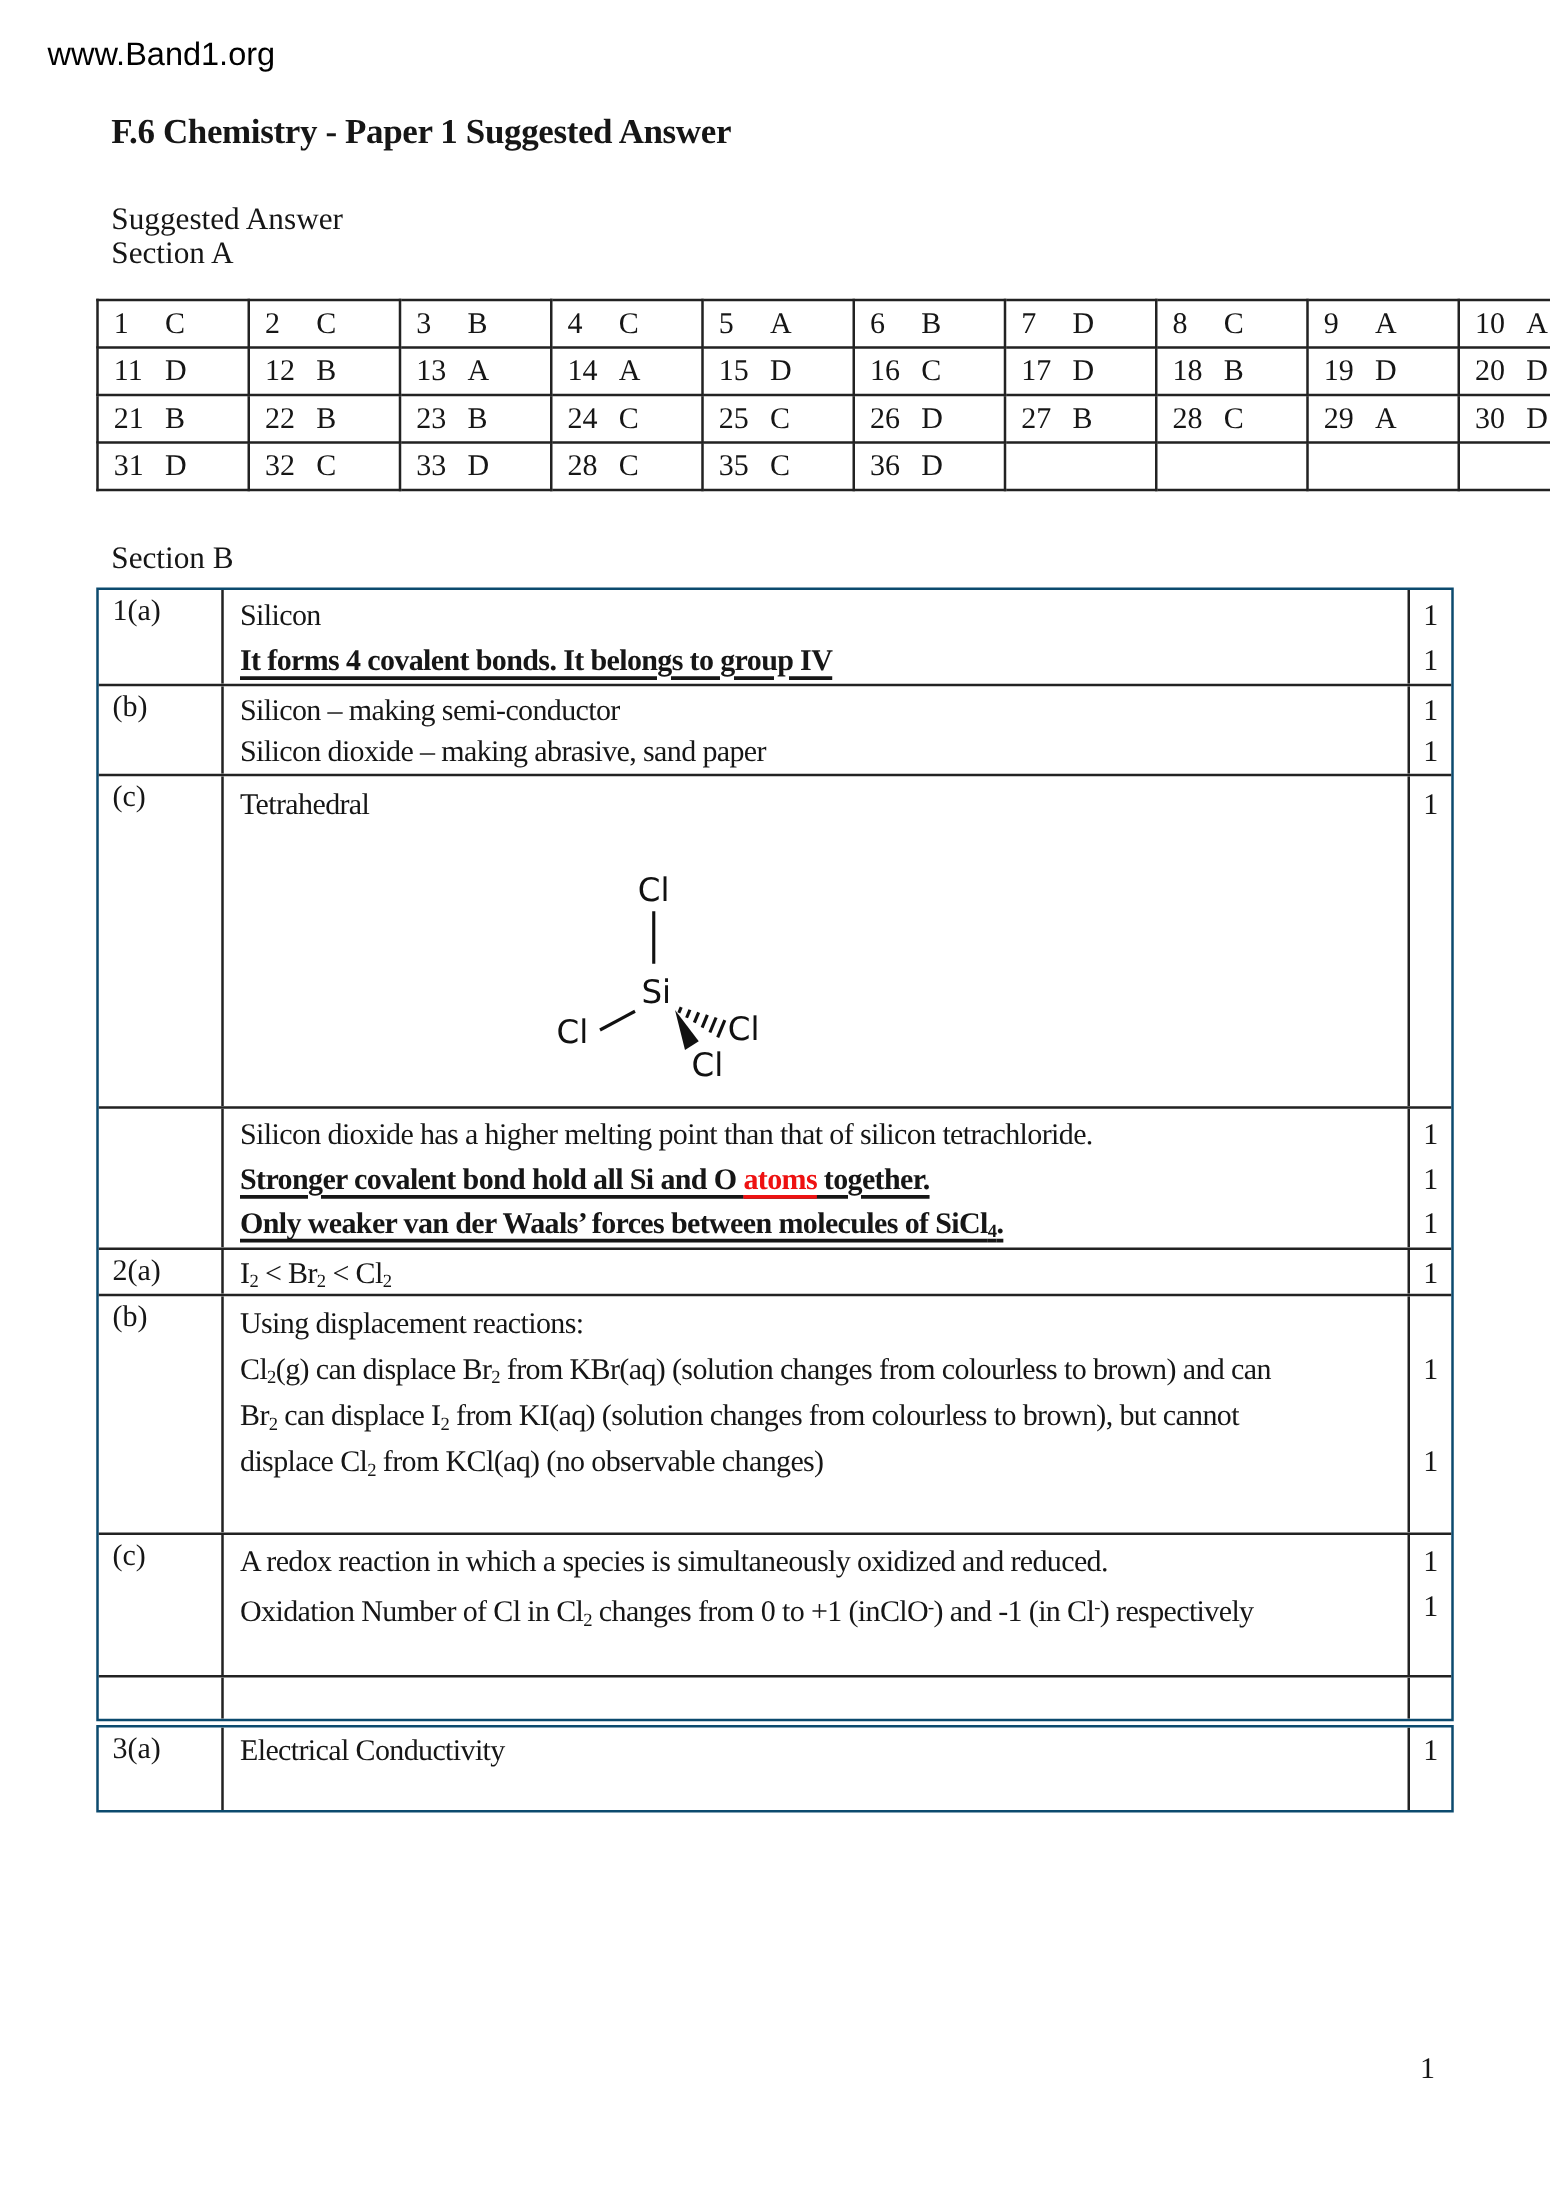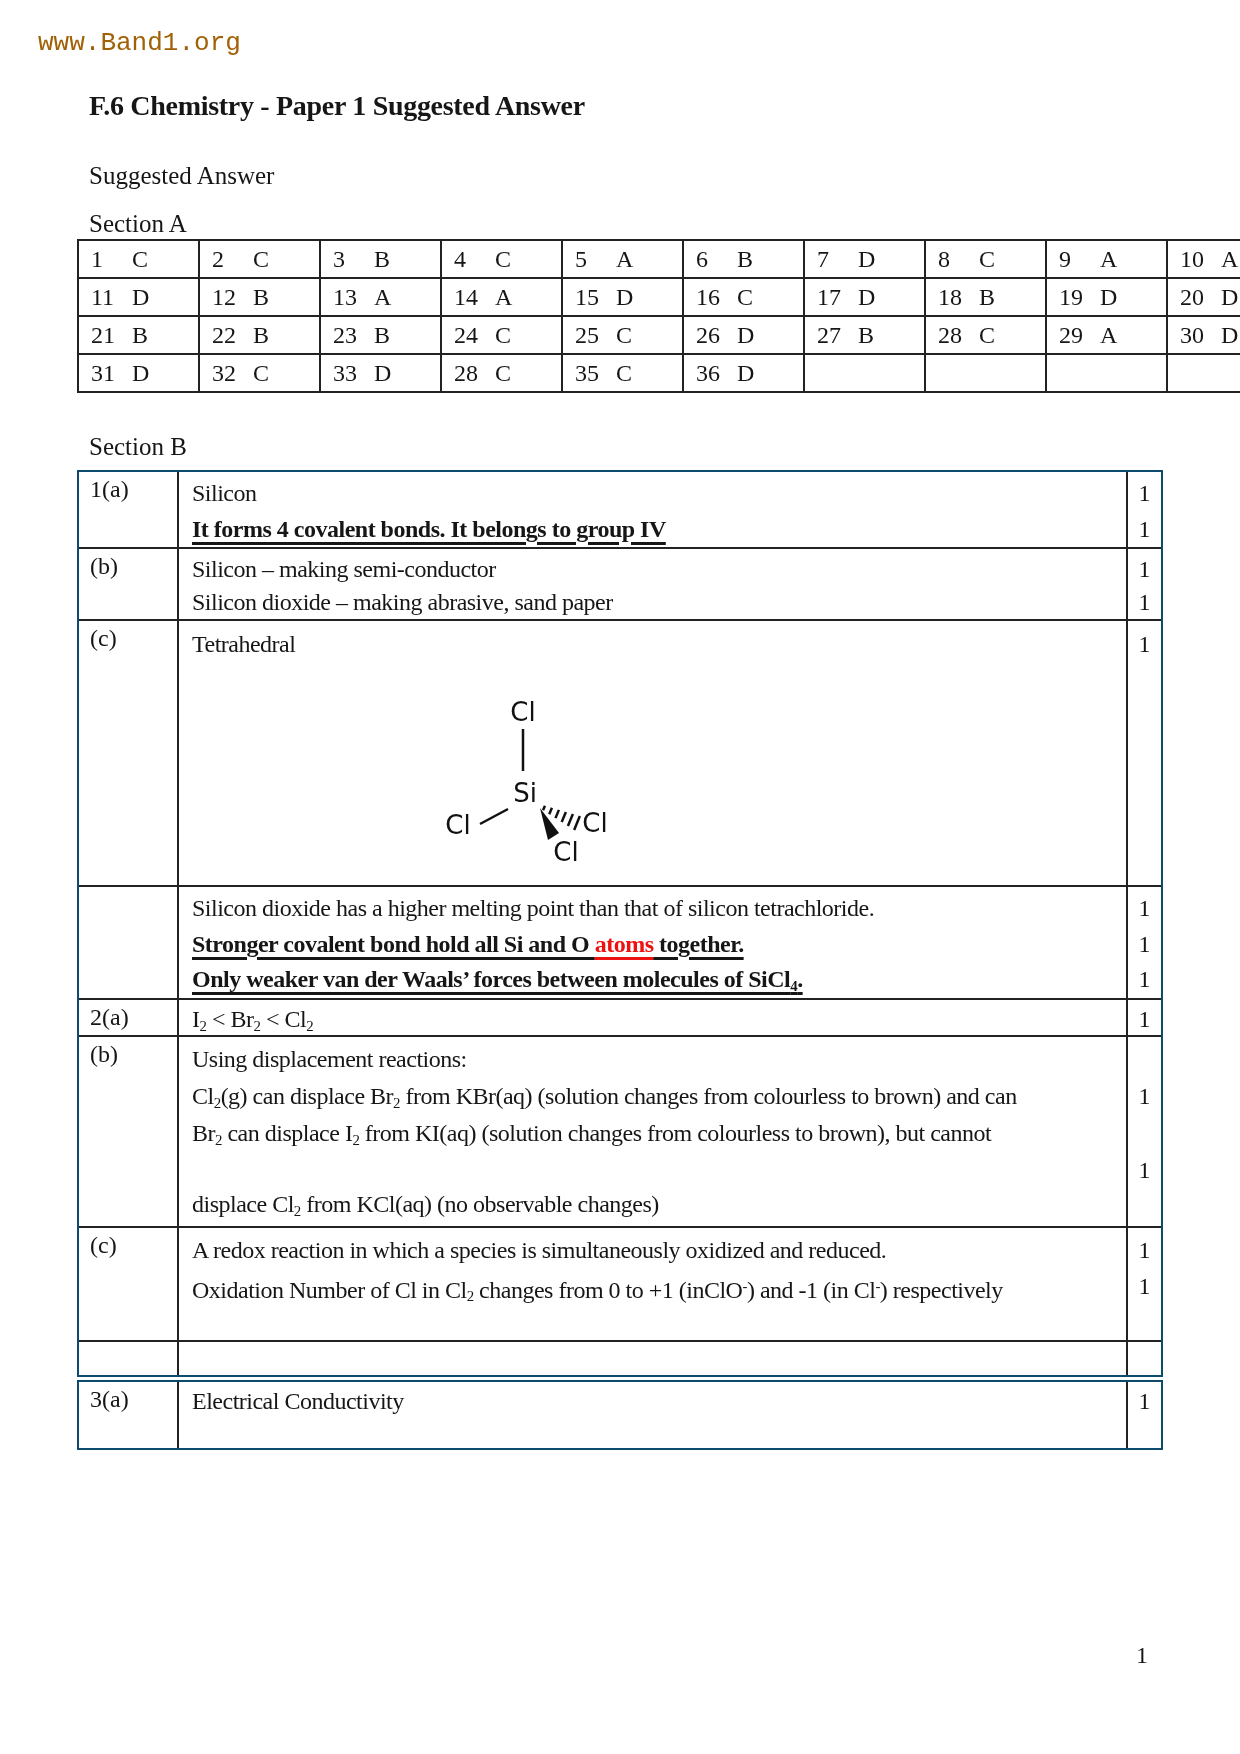"www.Band1.org" .watermark { color: #a16207 -> #000000; font-family: Liberation Mono, monospace -> Liberation Sans, sans-serif }
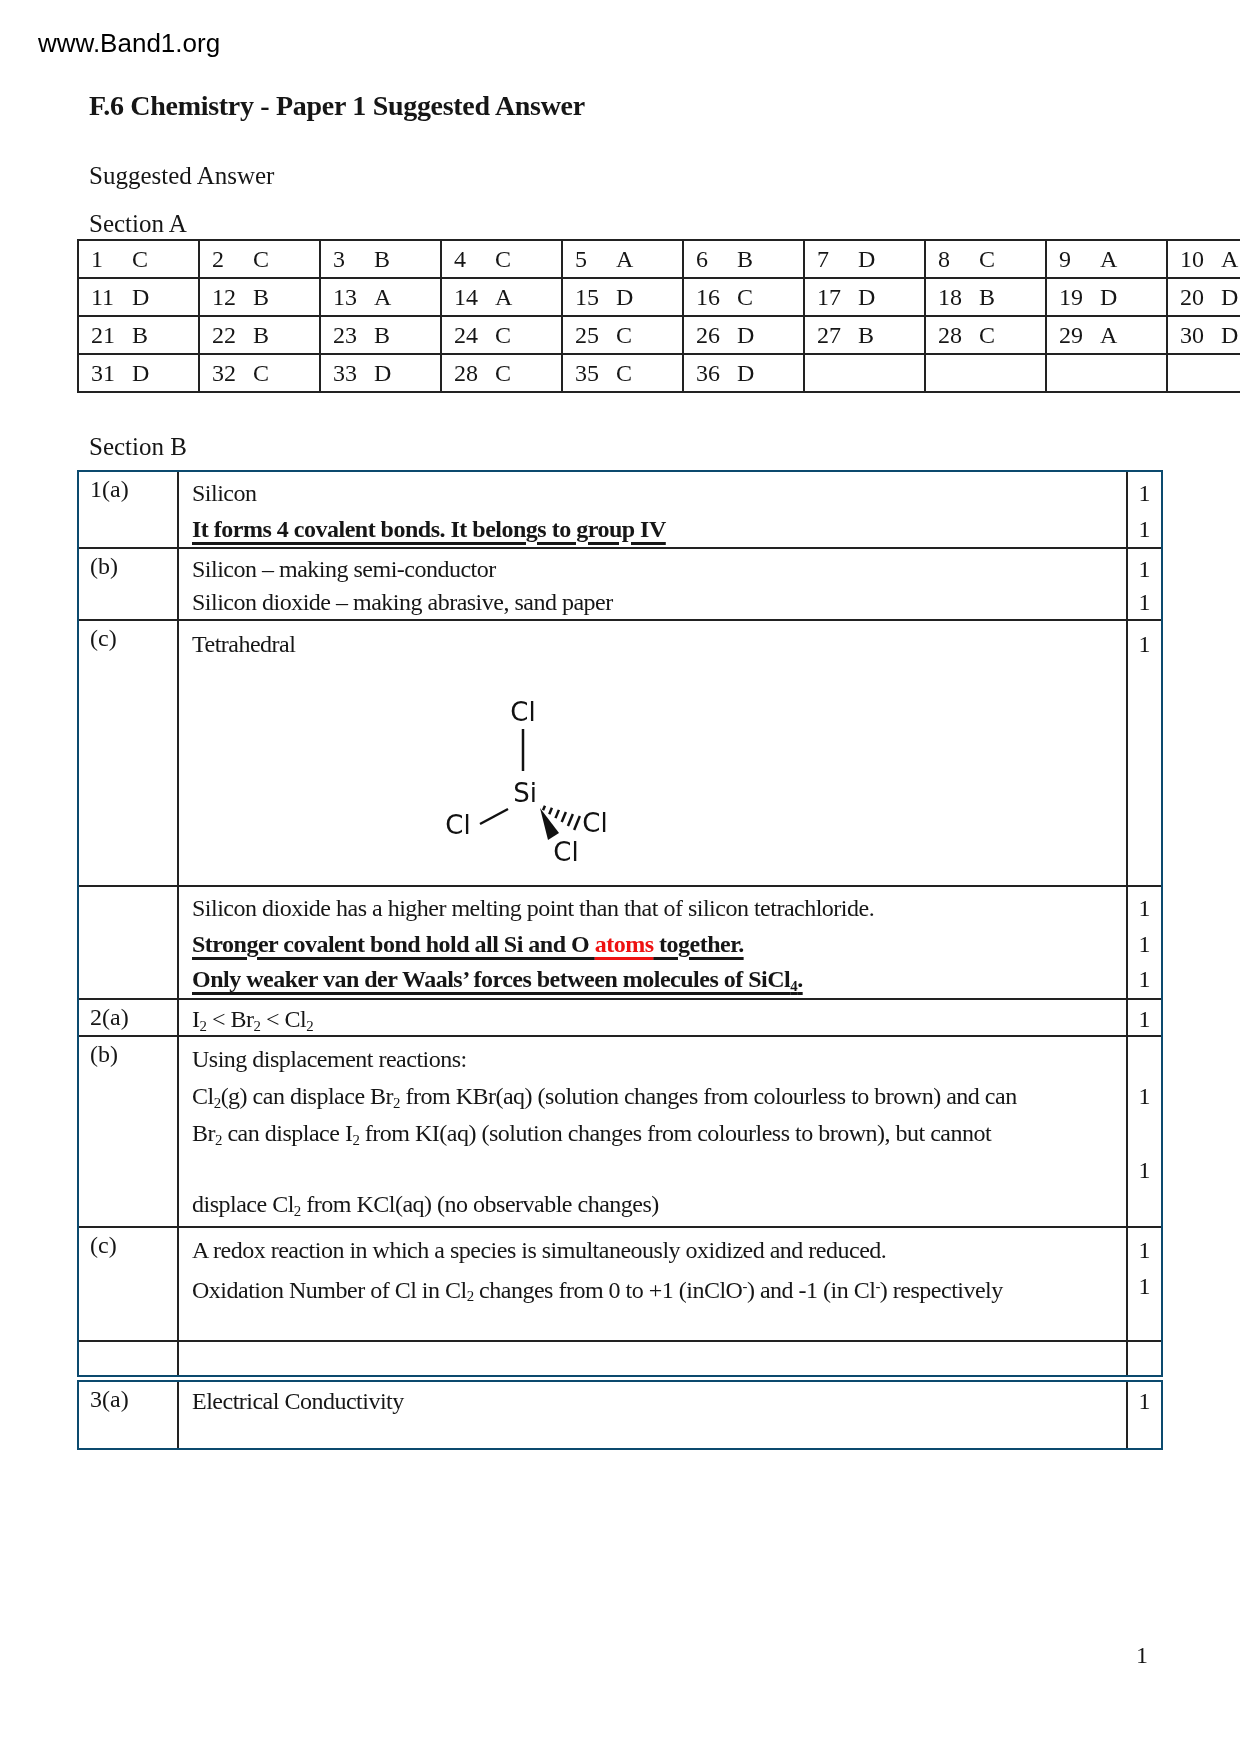"Section A" .heading-a { top: 210px -> 189px }
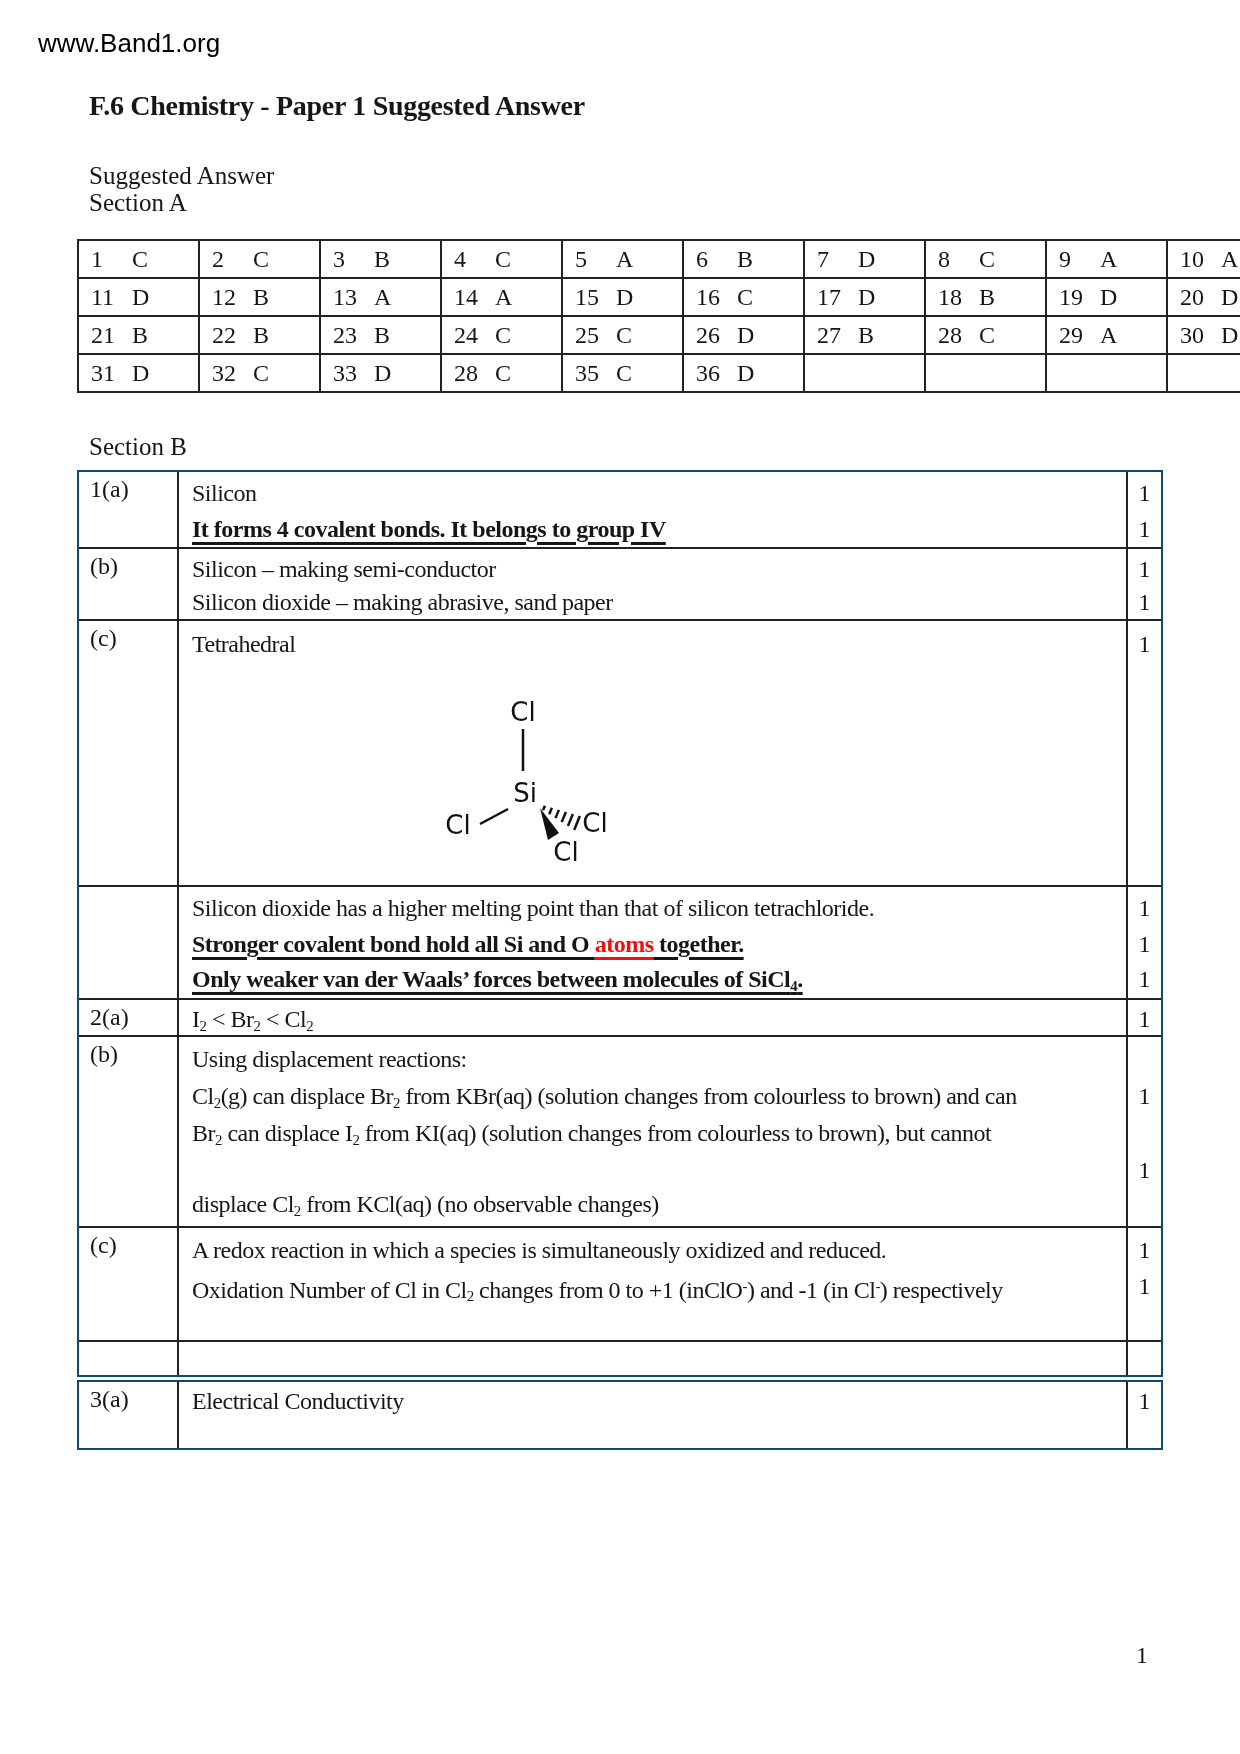"displace Cl2 from KCl(aq) (no" div.bline { margin-top: 34px -> none }
